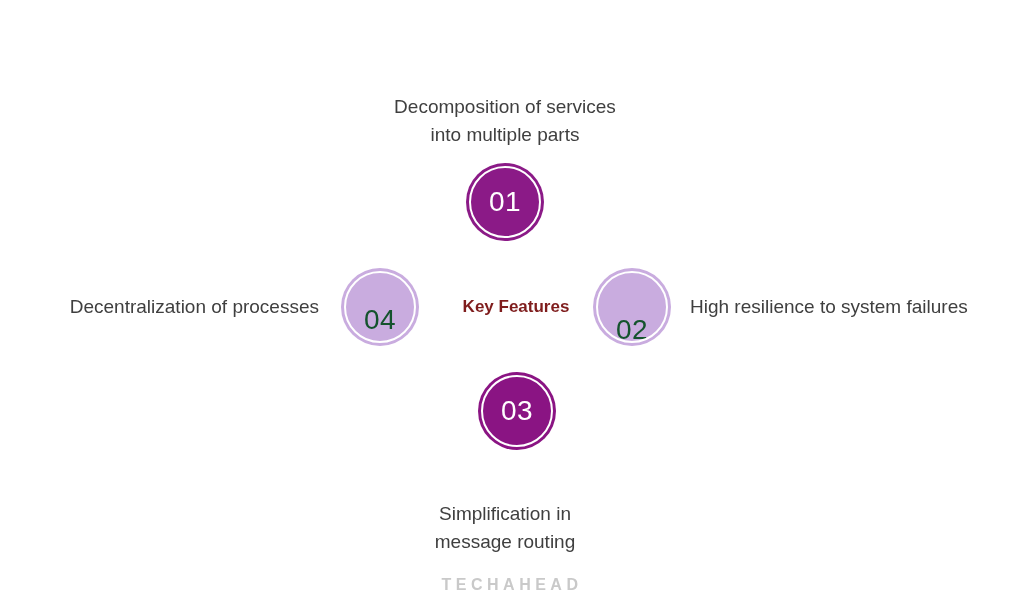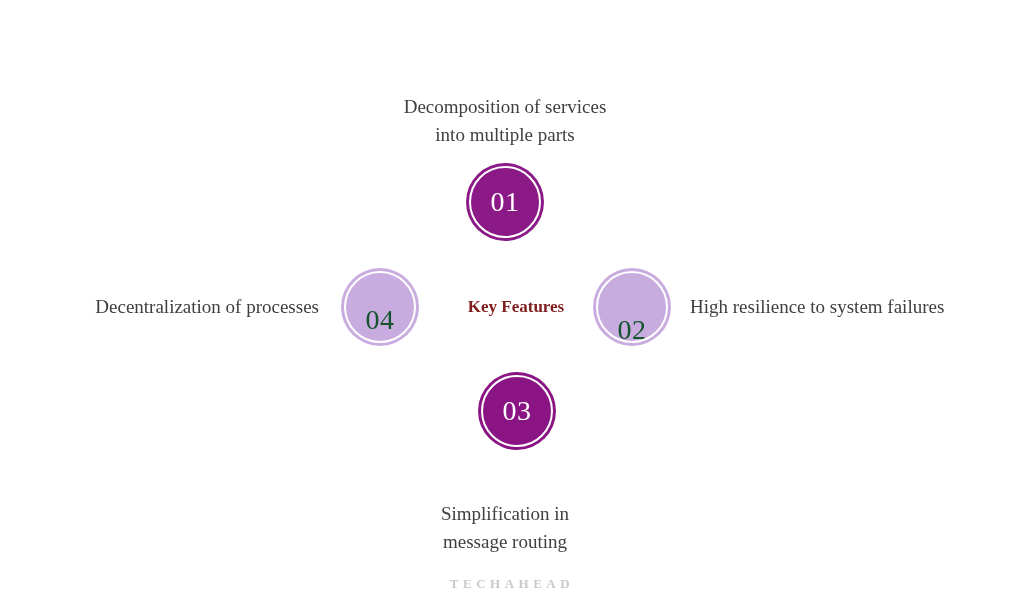"Decomposition of services" .canvas { font-family: Liberation Serif, serif -> Liberation Sans, sans-serif }
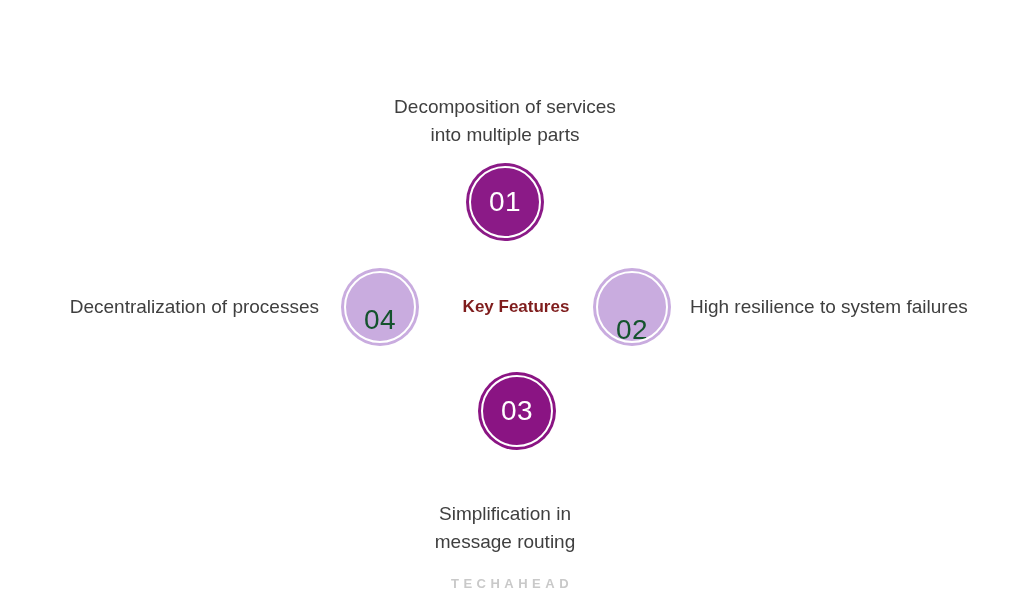"TECHAHEAD" .brand { font-size: 13px -> 16px }
